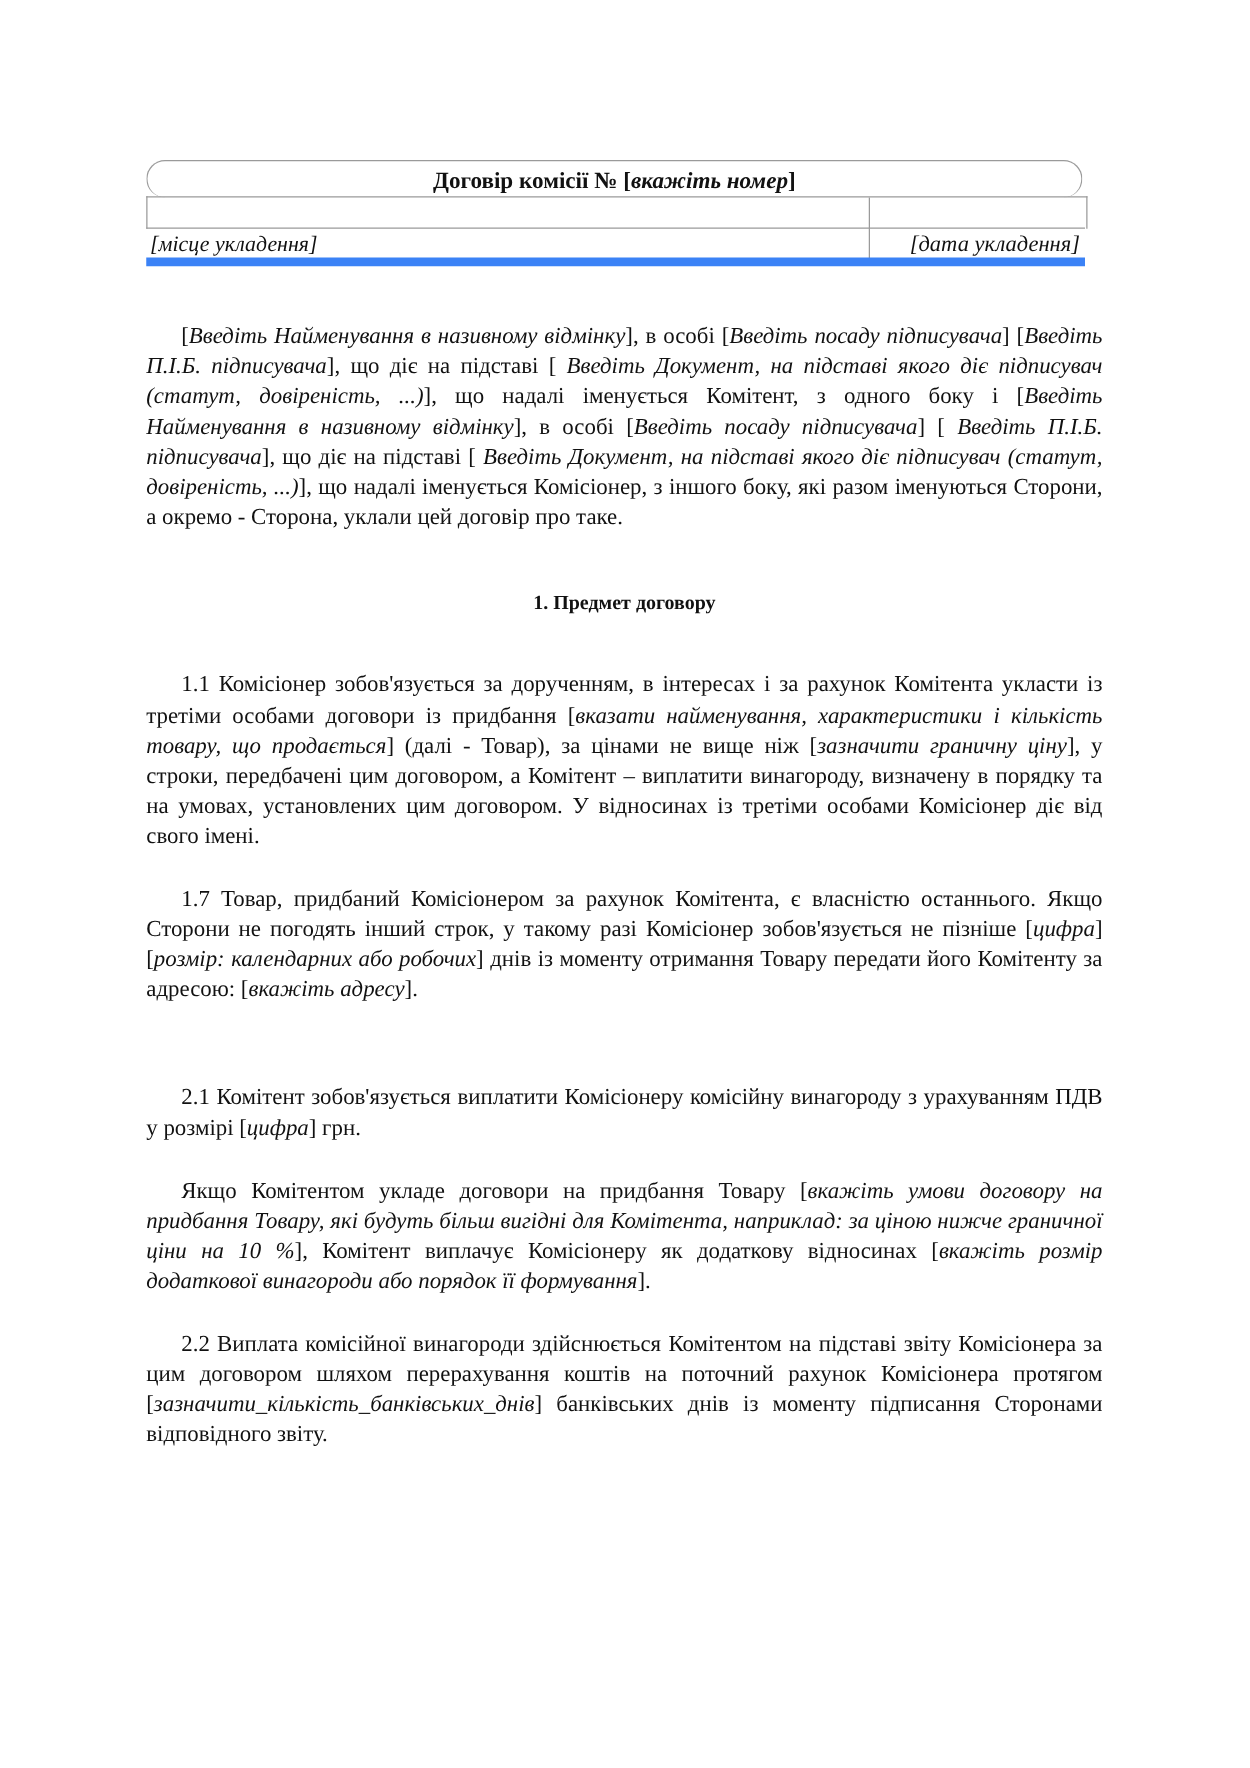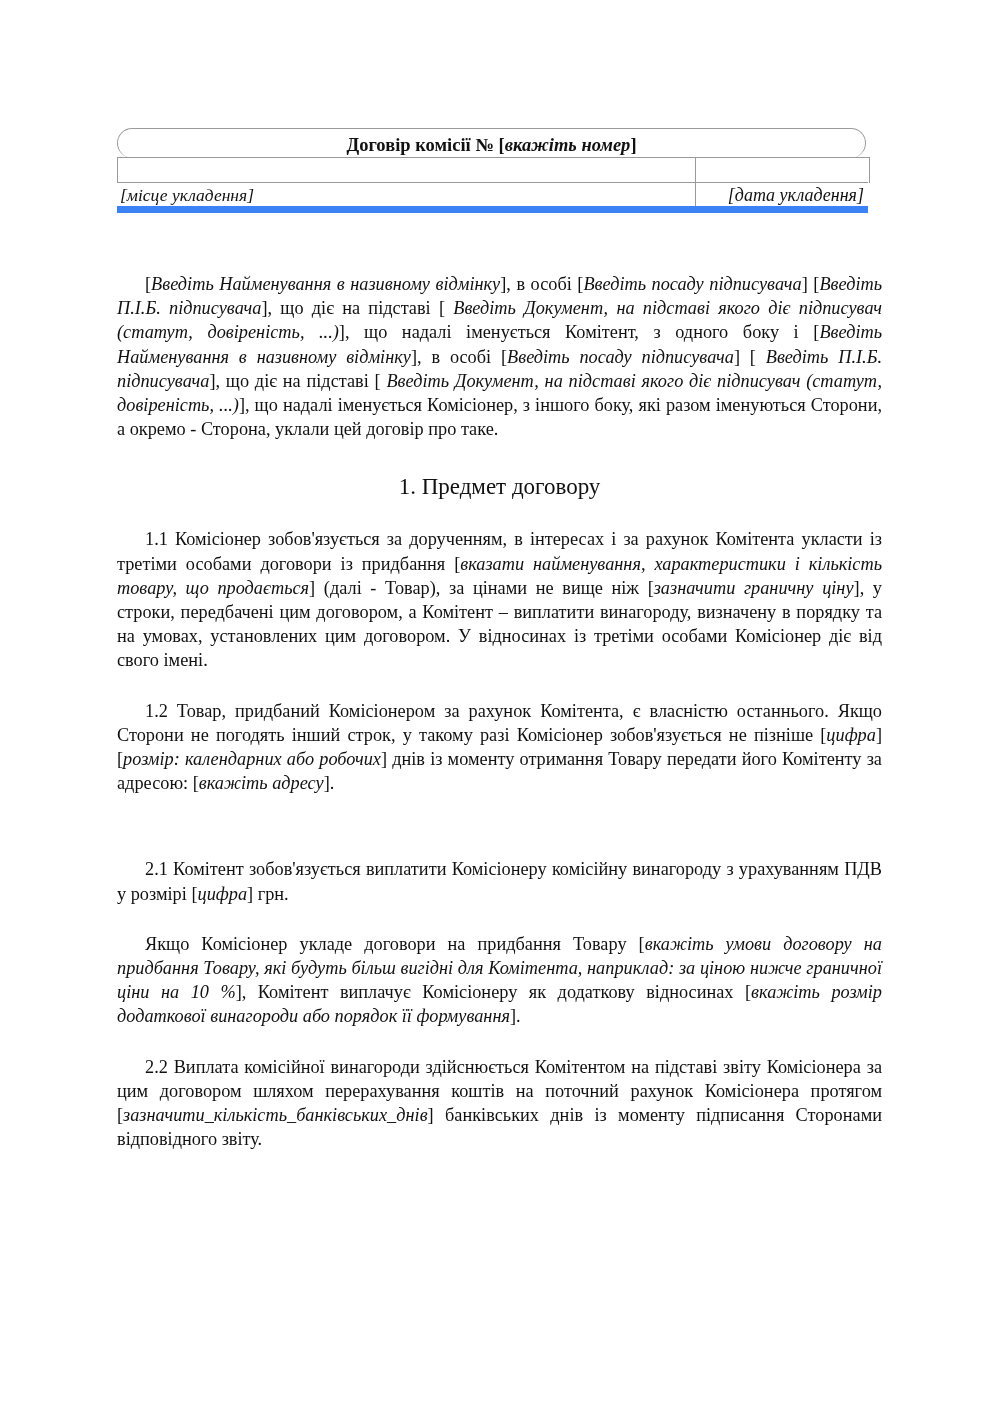"[Введіть Найменування в називному" .content { top: 272px -> 256px }
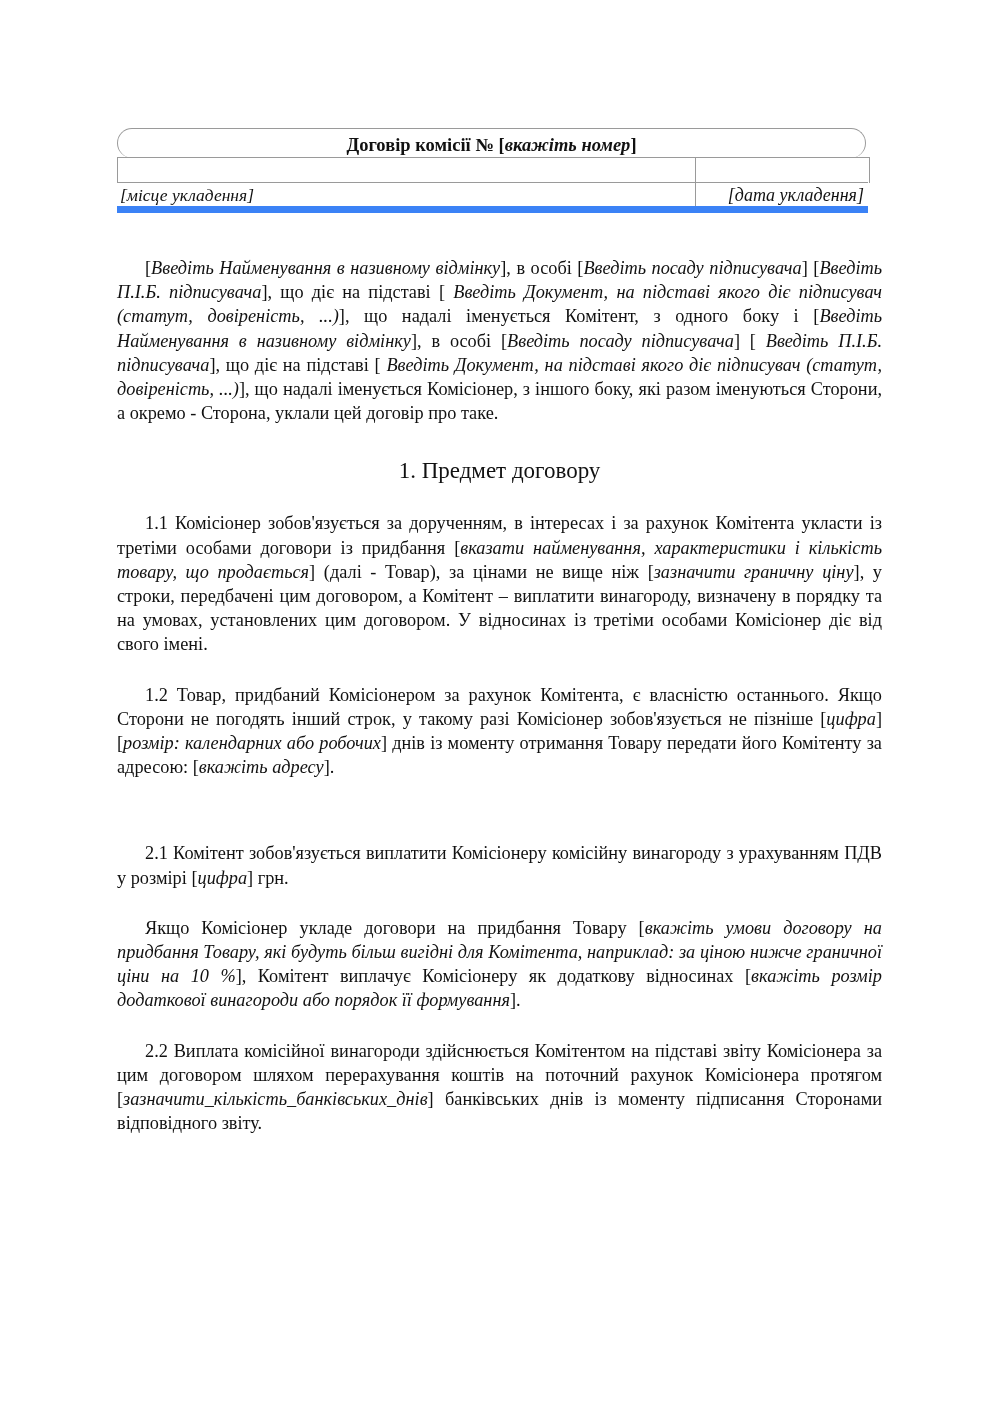"1. Предмет договору" h2.sec { font-size: 23px -> 16px; font-weight: normal -> bold; margin: 0 -> 12px }
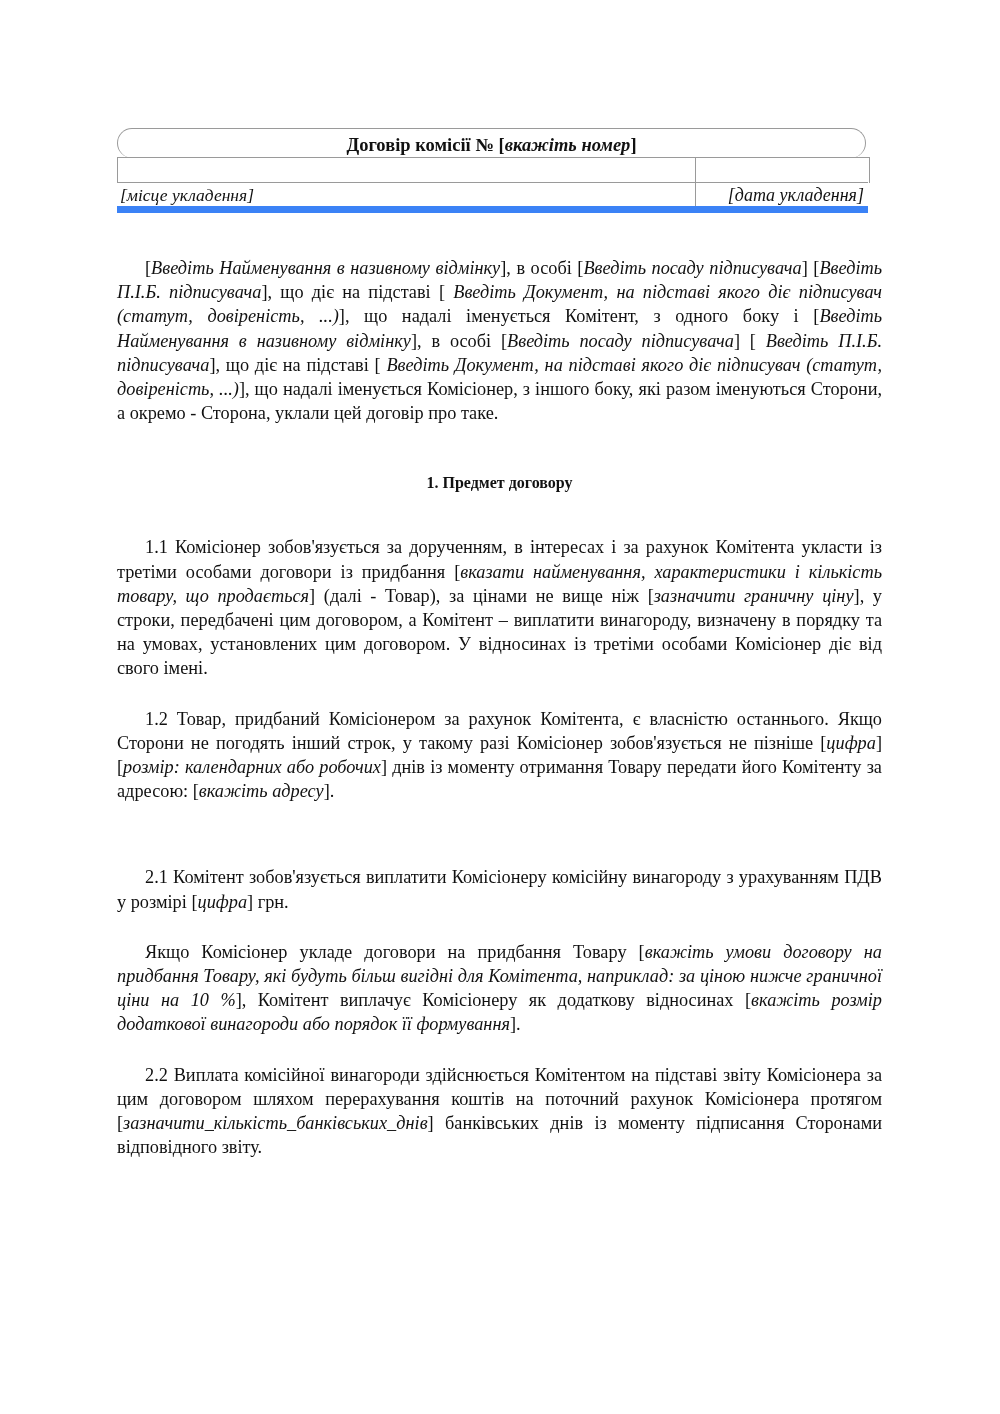"1.2 Товар, придбаний Комісіонером за" span { text: 1.2 -> 1.7 }
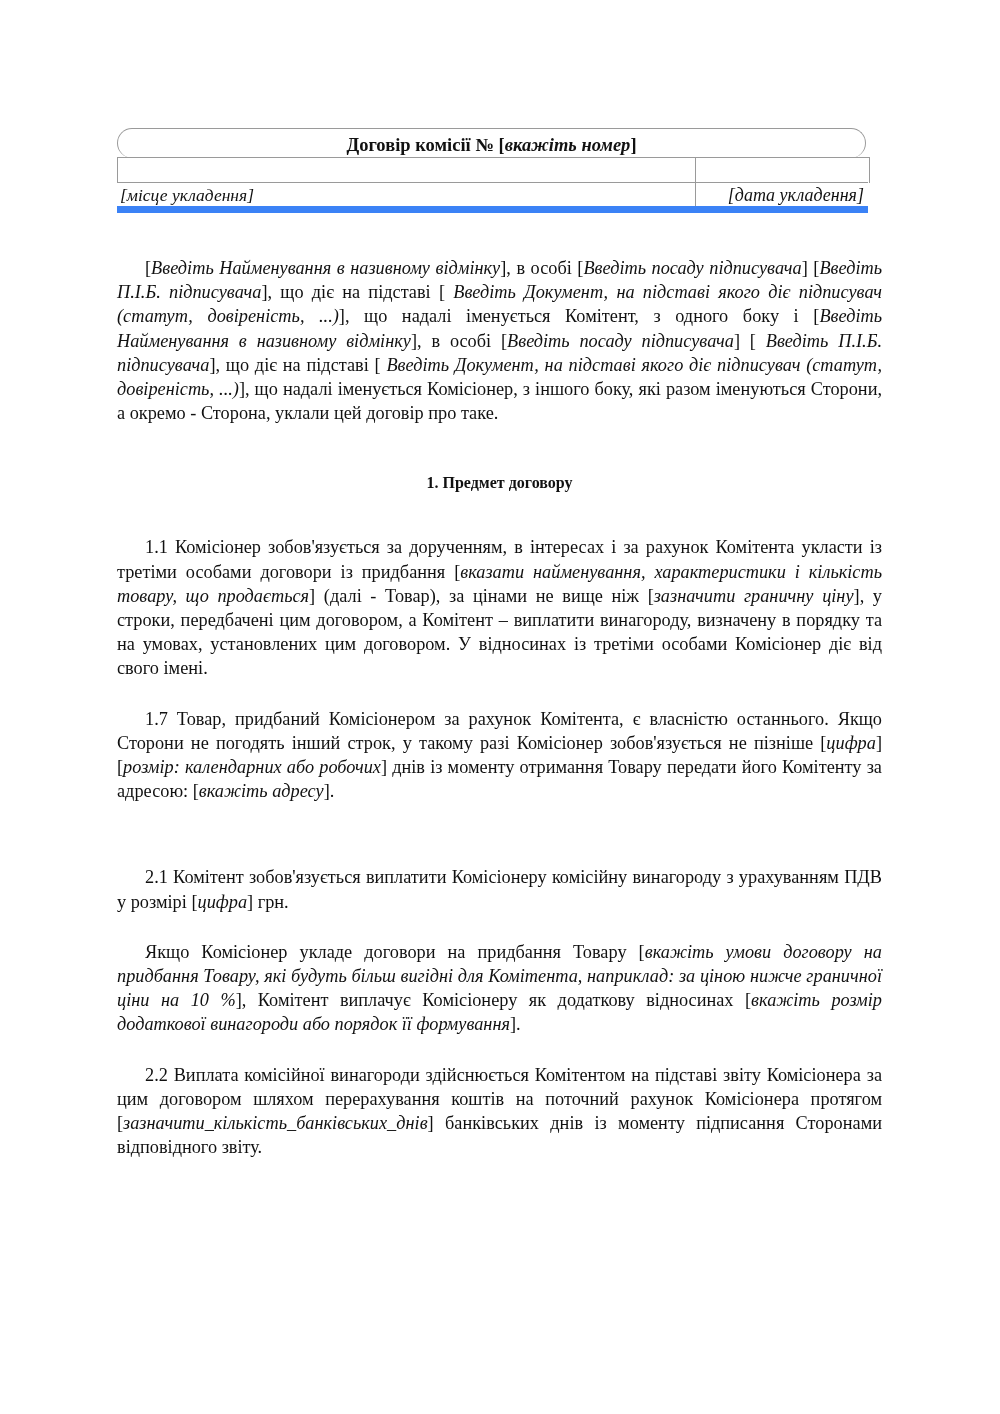"Якщо Комісіонер укладе договори на" span { text: Комісіонер -> Комітентом }
